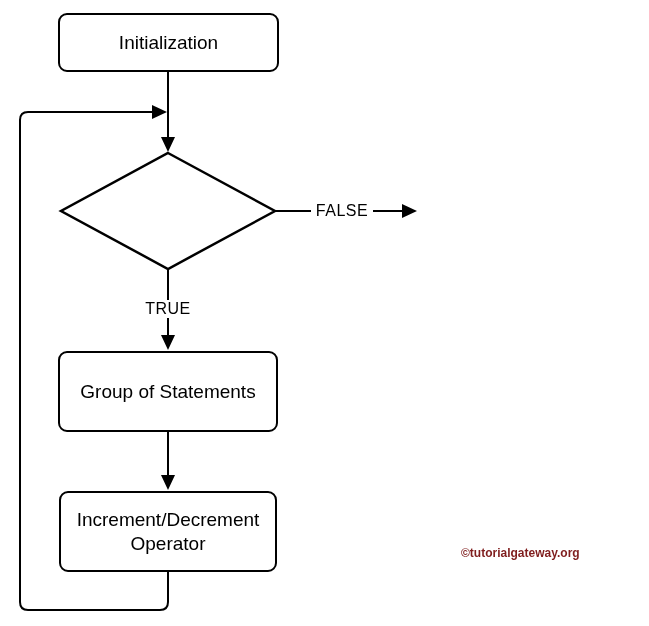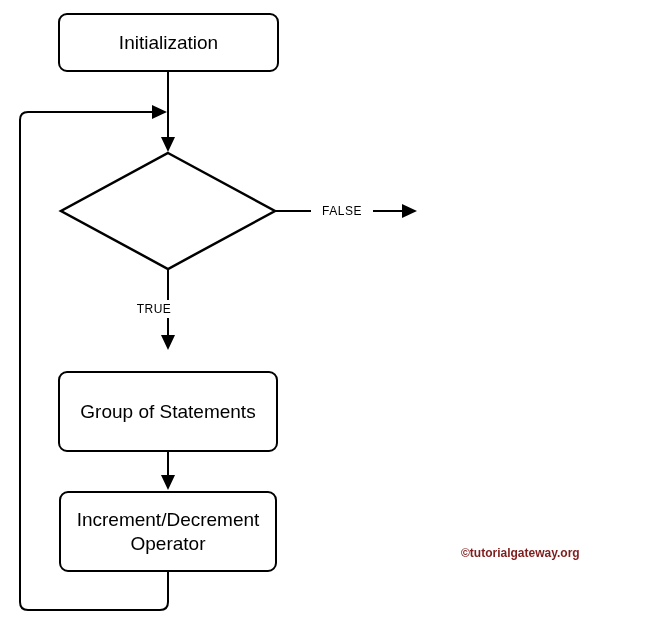"FALSE" .edge-label { font-size: 12px -> 16px }
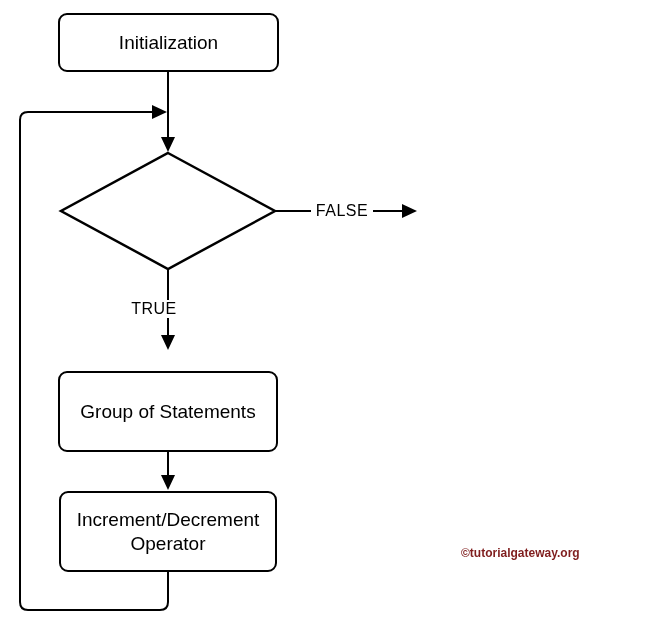"TRUE" #label-true { left: 127px -> 141px }
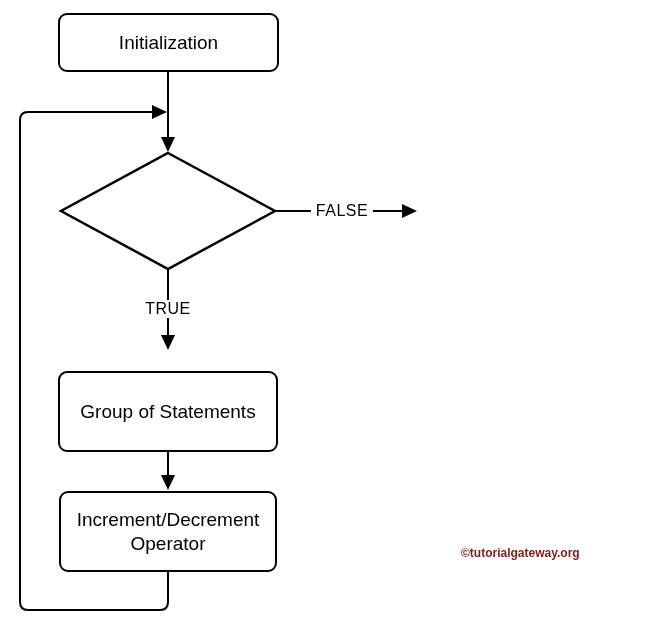"Group of Statements" #node-group { margin-top: 20px -> none }
